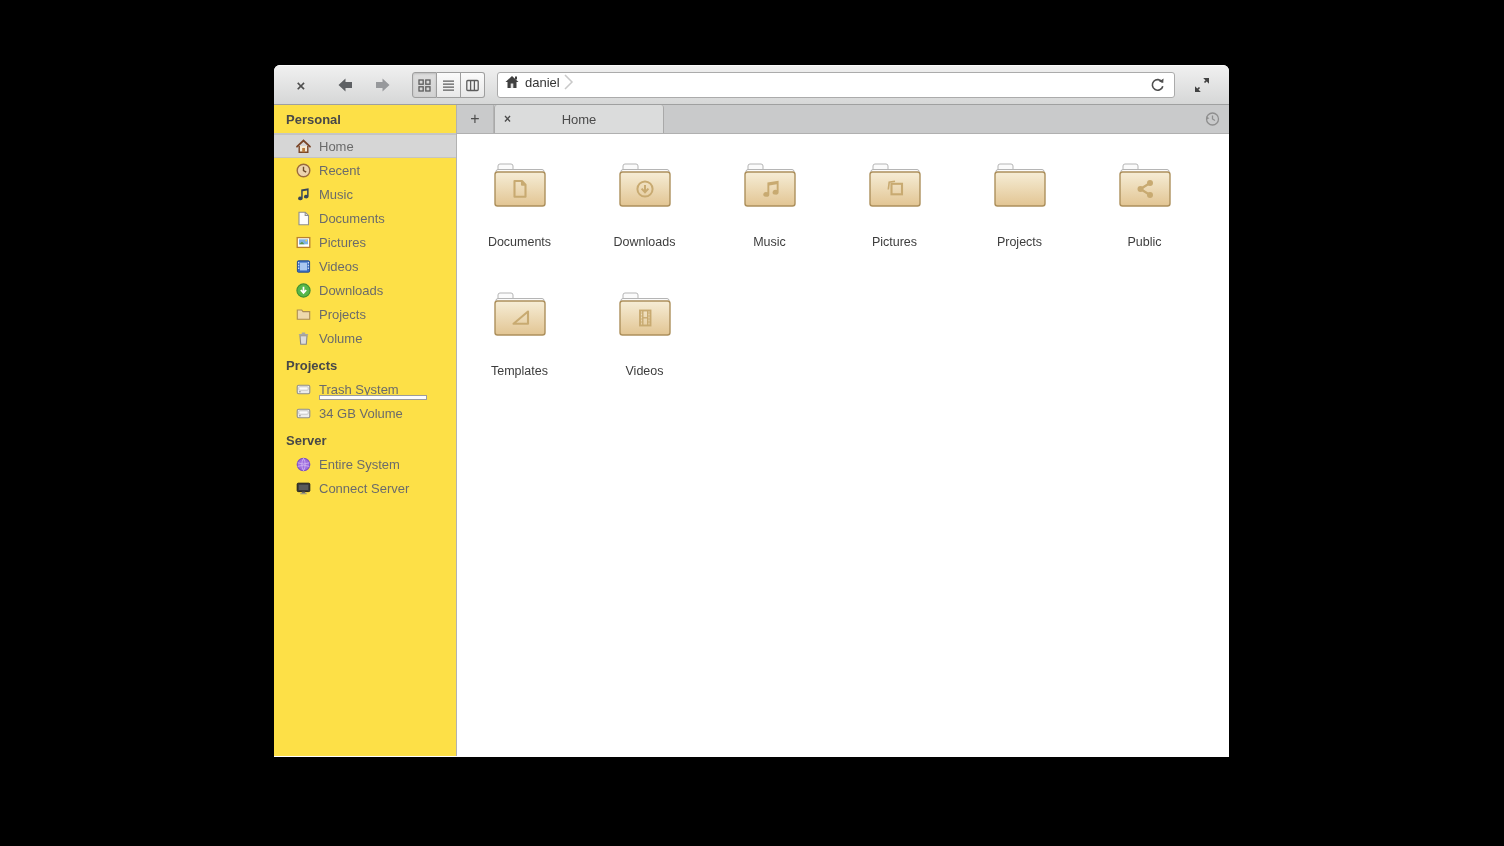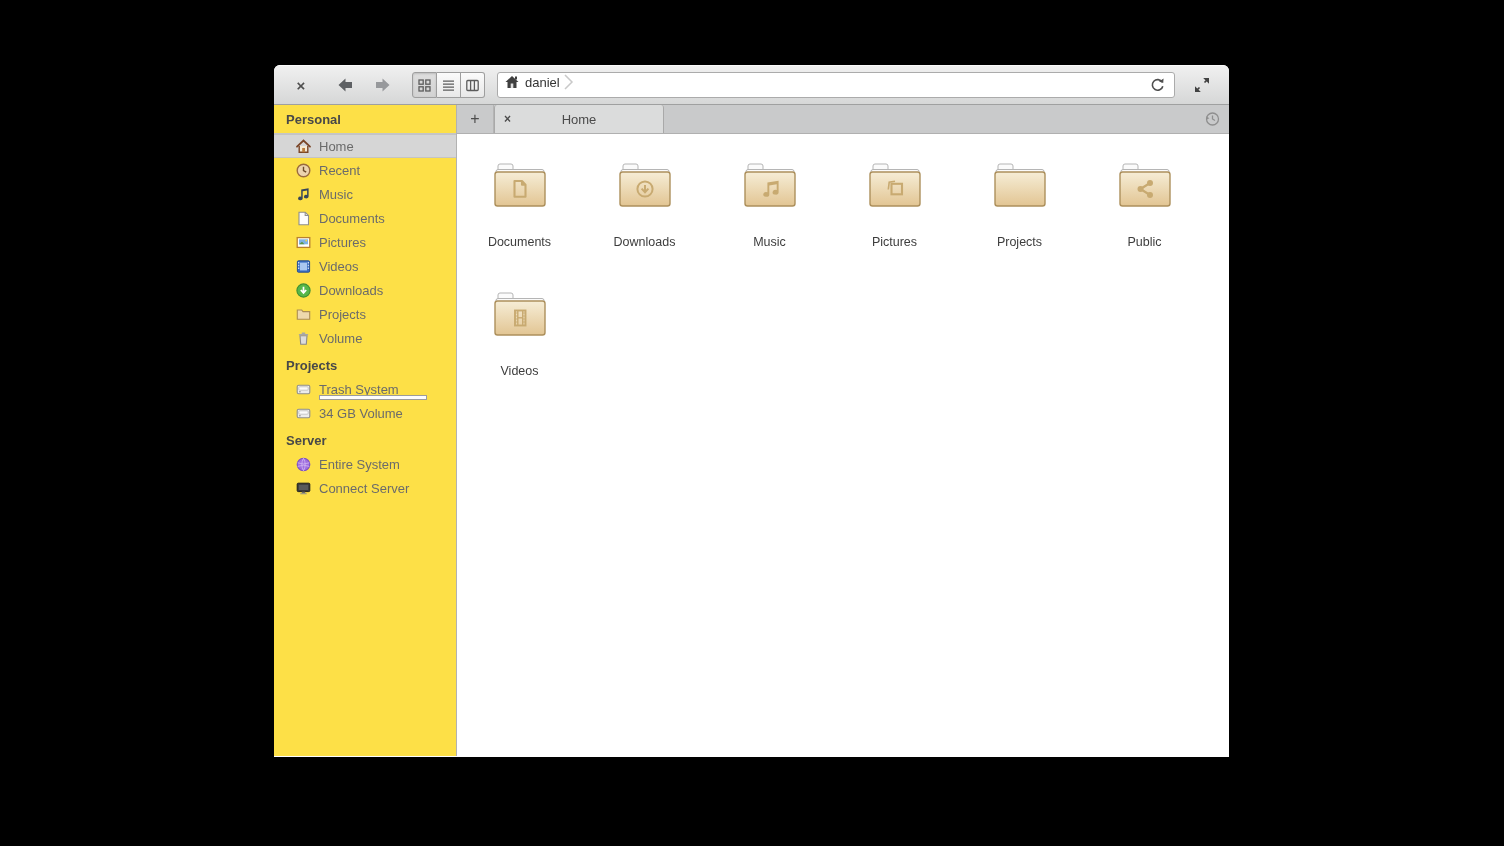"Templates" div.folder-cell { html: none -> <div> <span><svg> <defs> <linearGradient> <stop></stop> <stop></stop> </linearGradient> </defs> <rect></rect> <rect></rect> <rect></rect> <path></path> </svg></span> <span>Templates</span> </div> }
